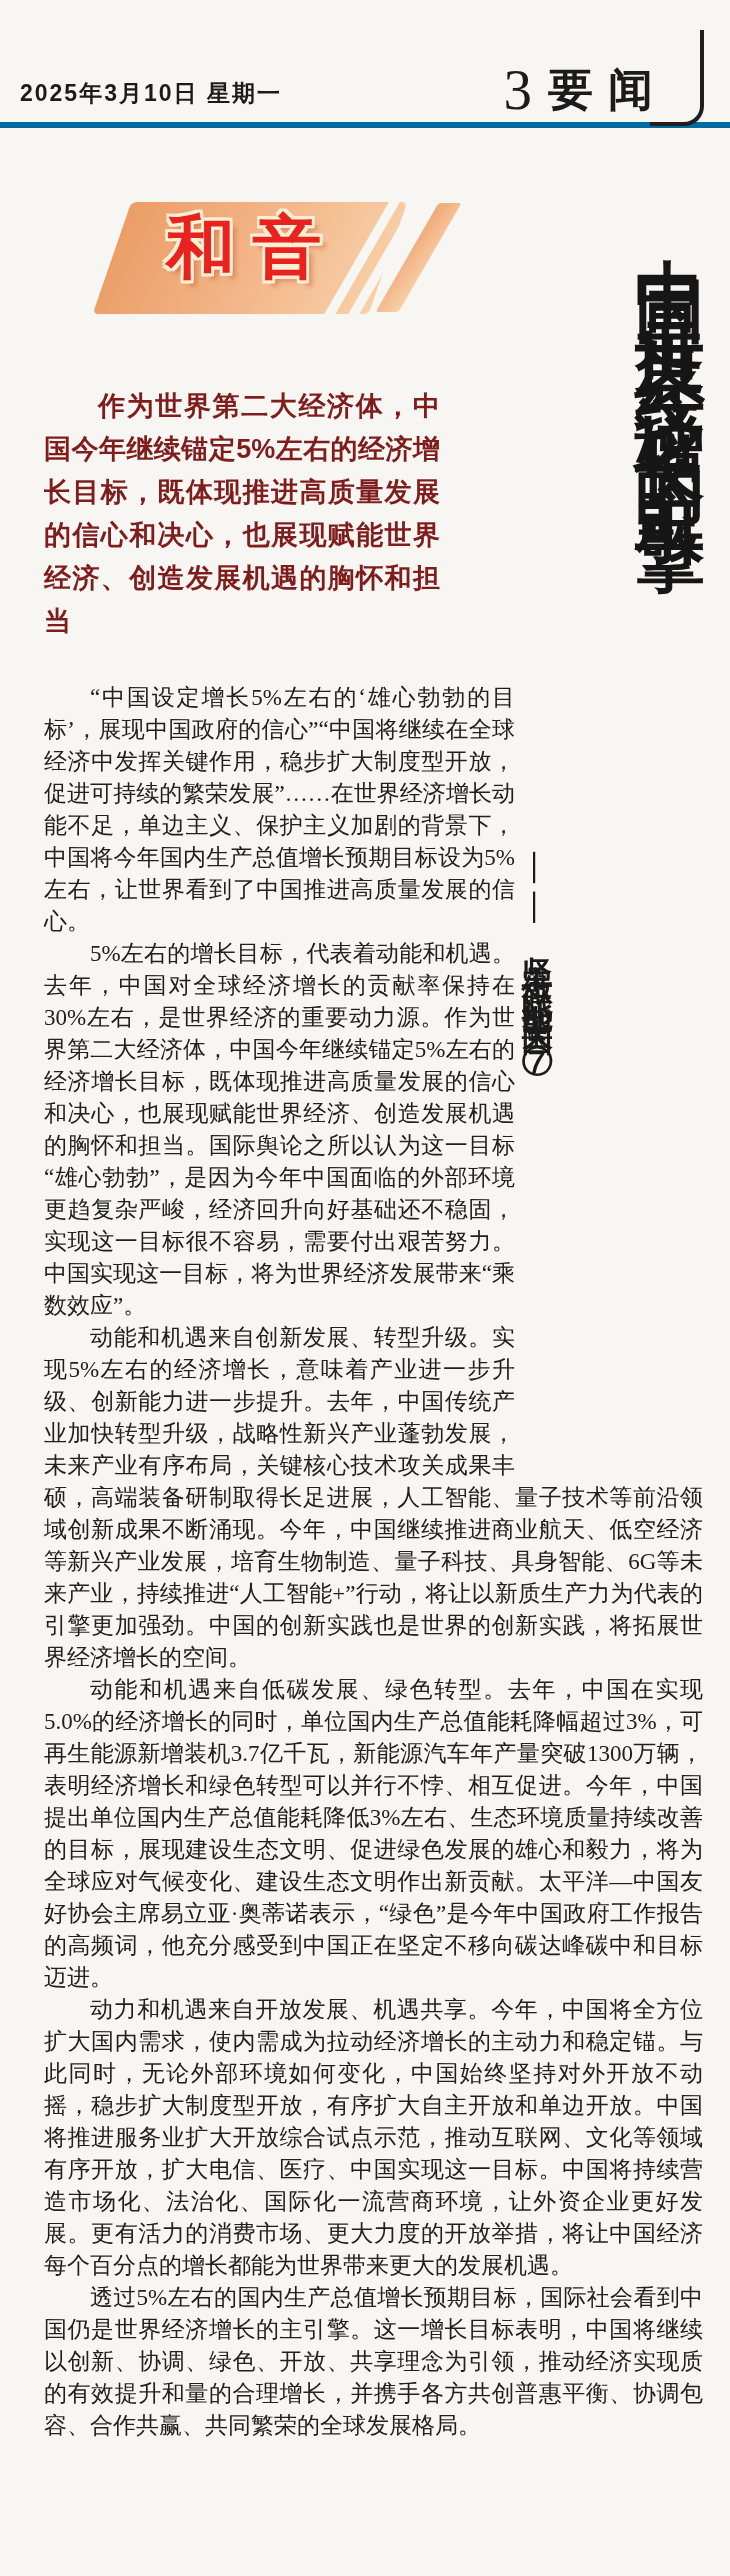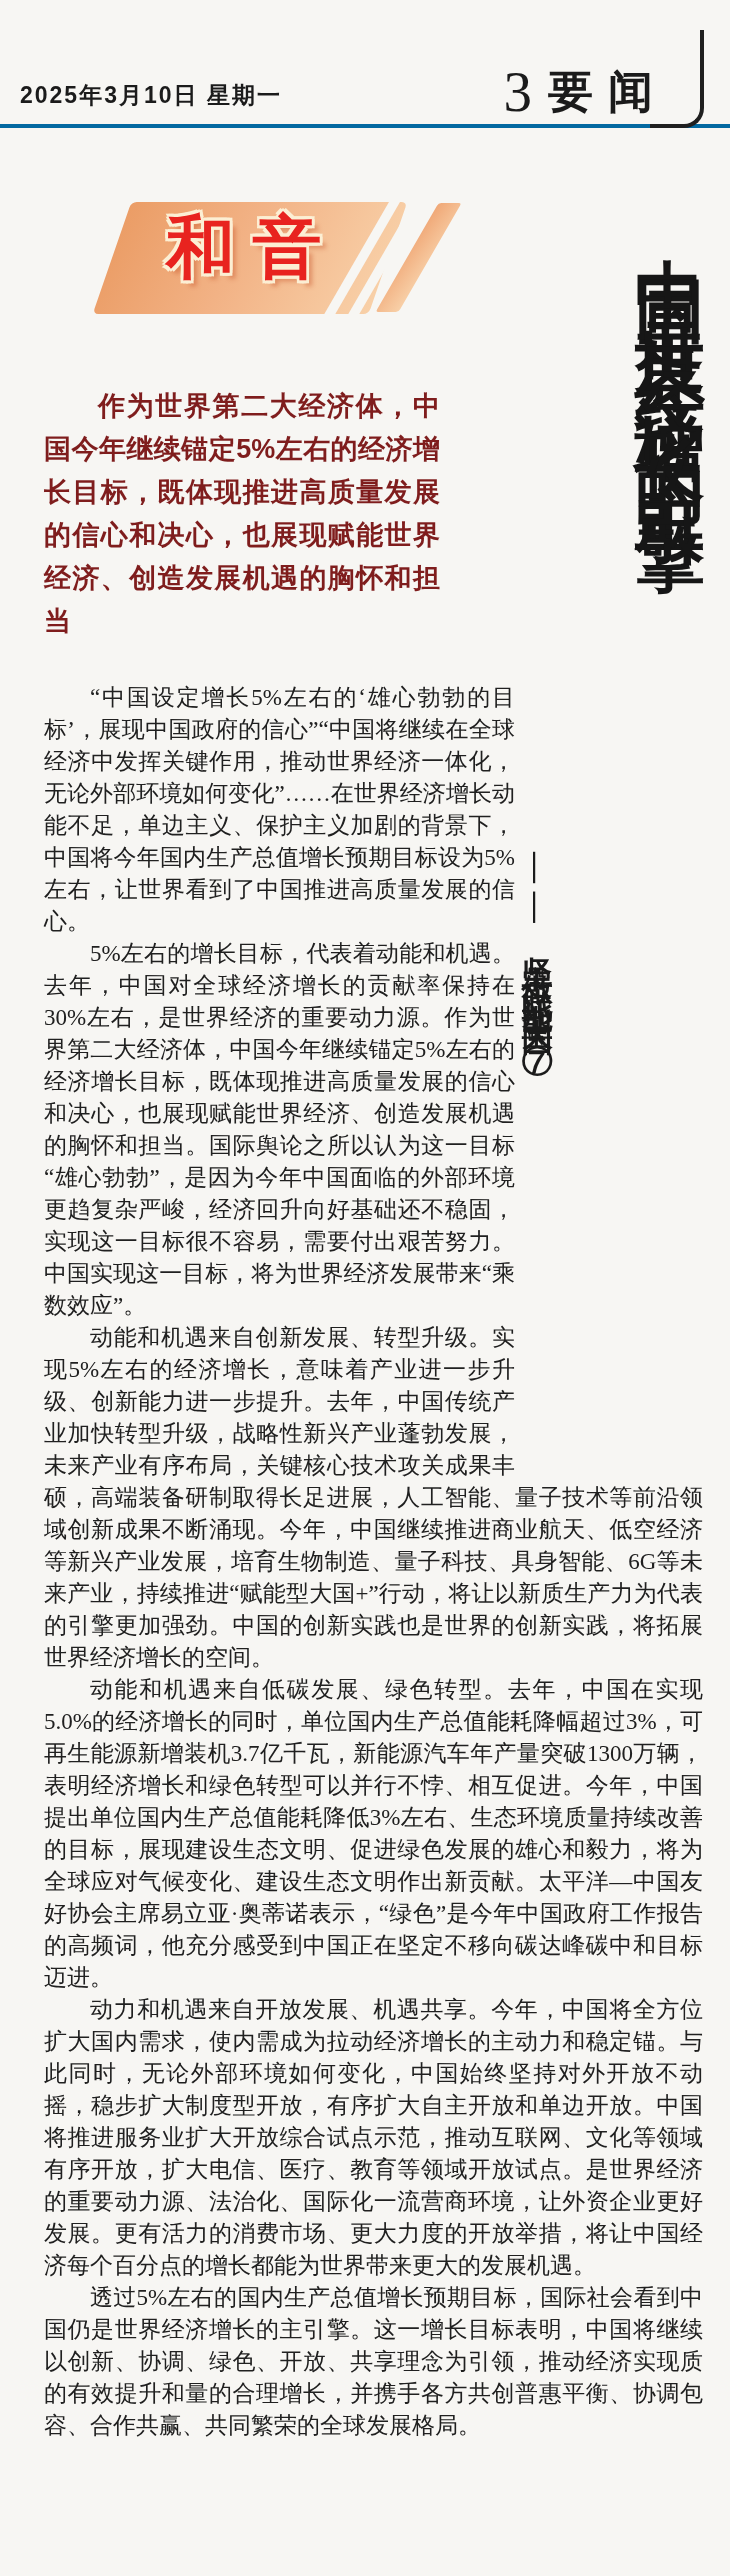"2025年3月10日 星期一" .masthead { border-bottom: 4px solid #0369a1 -> 6px solid #0369a1 }
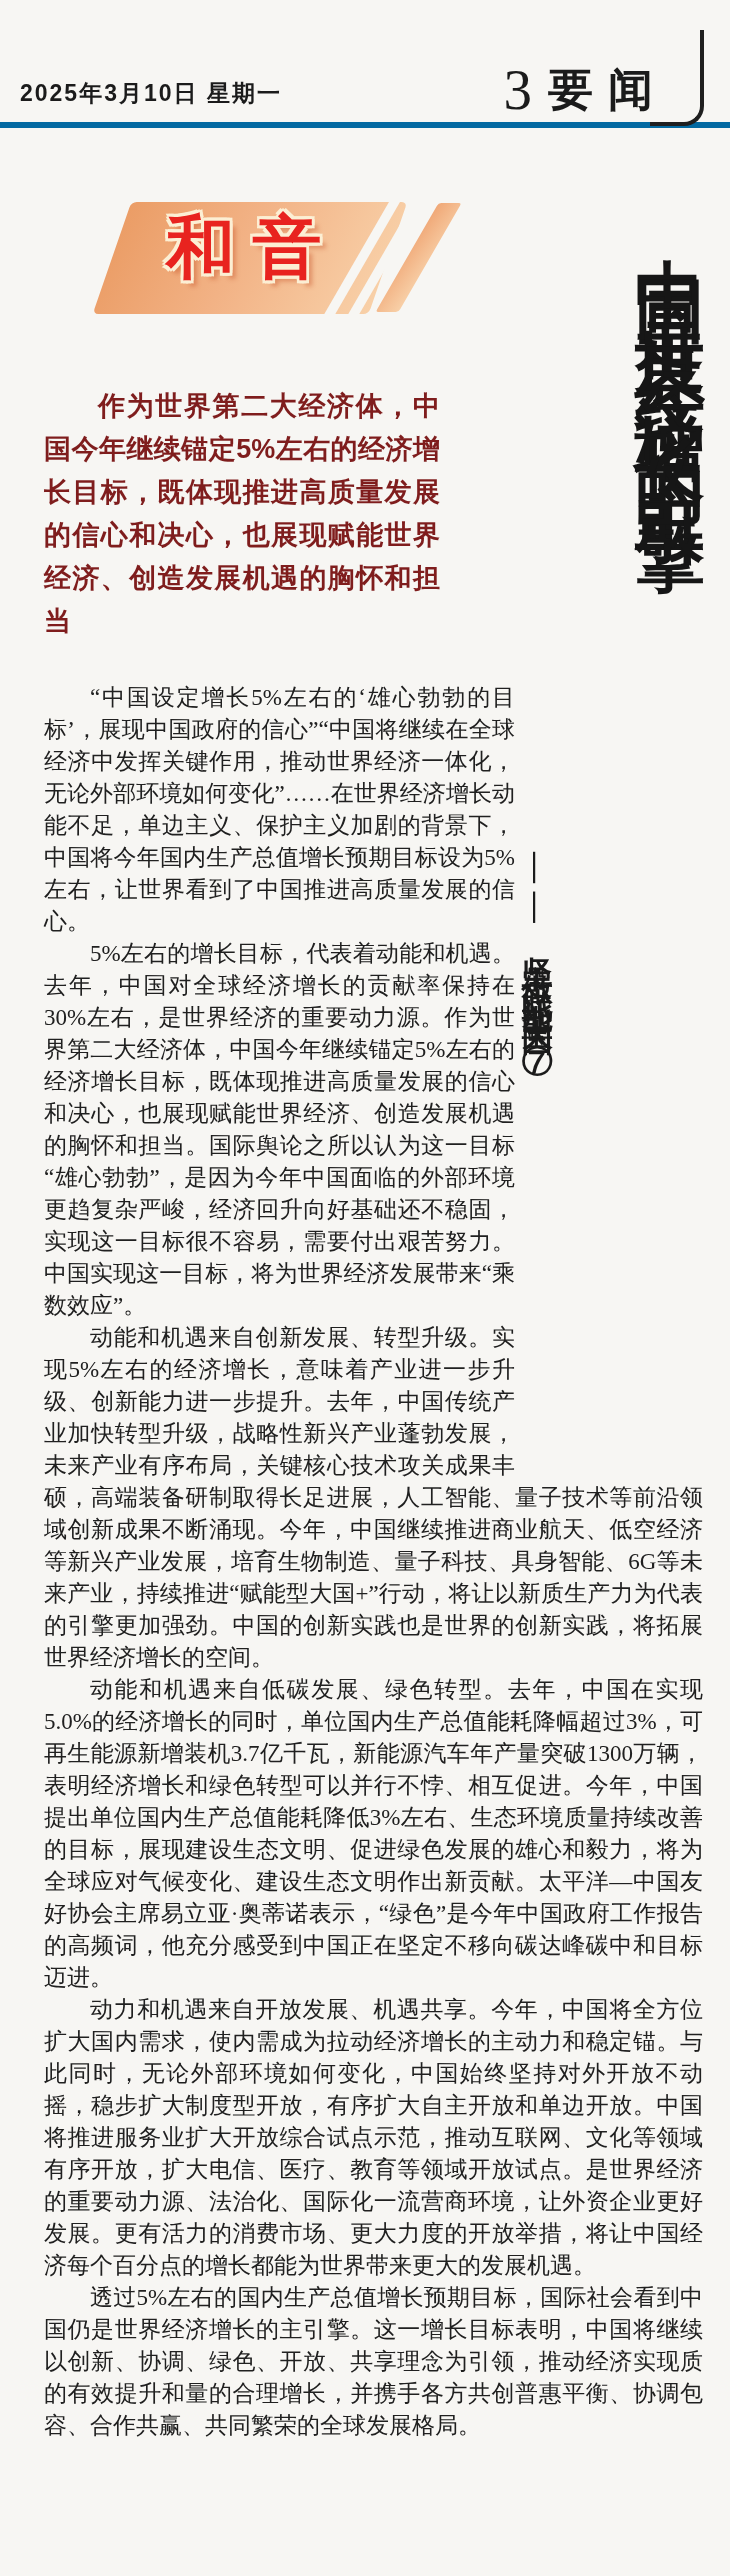"“中国设定增长5%左右的‘雄心勃勃的目标’，展现中国政府的信心”“中国将继续在全" p { text: 推动世界经济一体化，无论外部环境如何变化 -> 稳步扩大制度型开放，促进可持续的繁荣发展 }
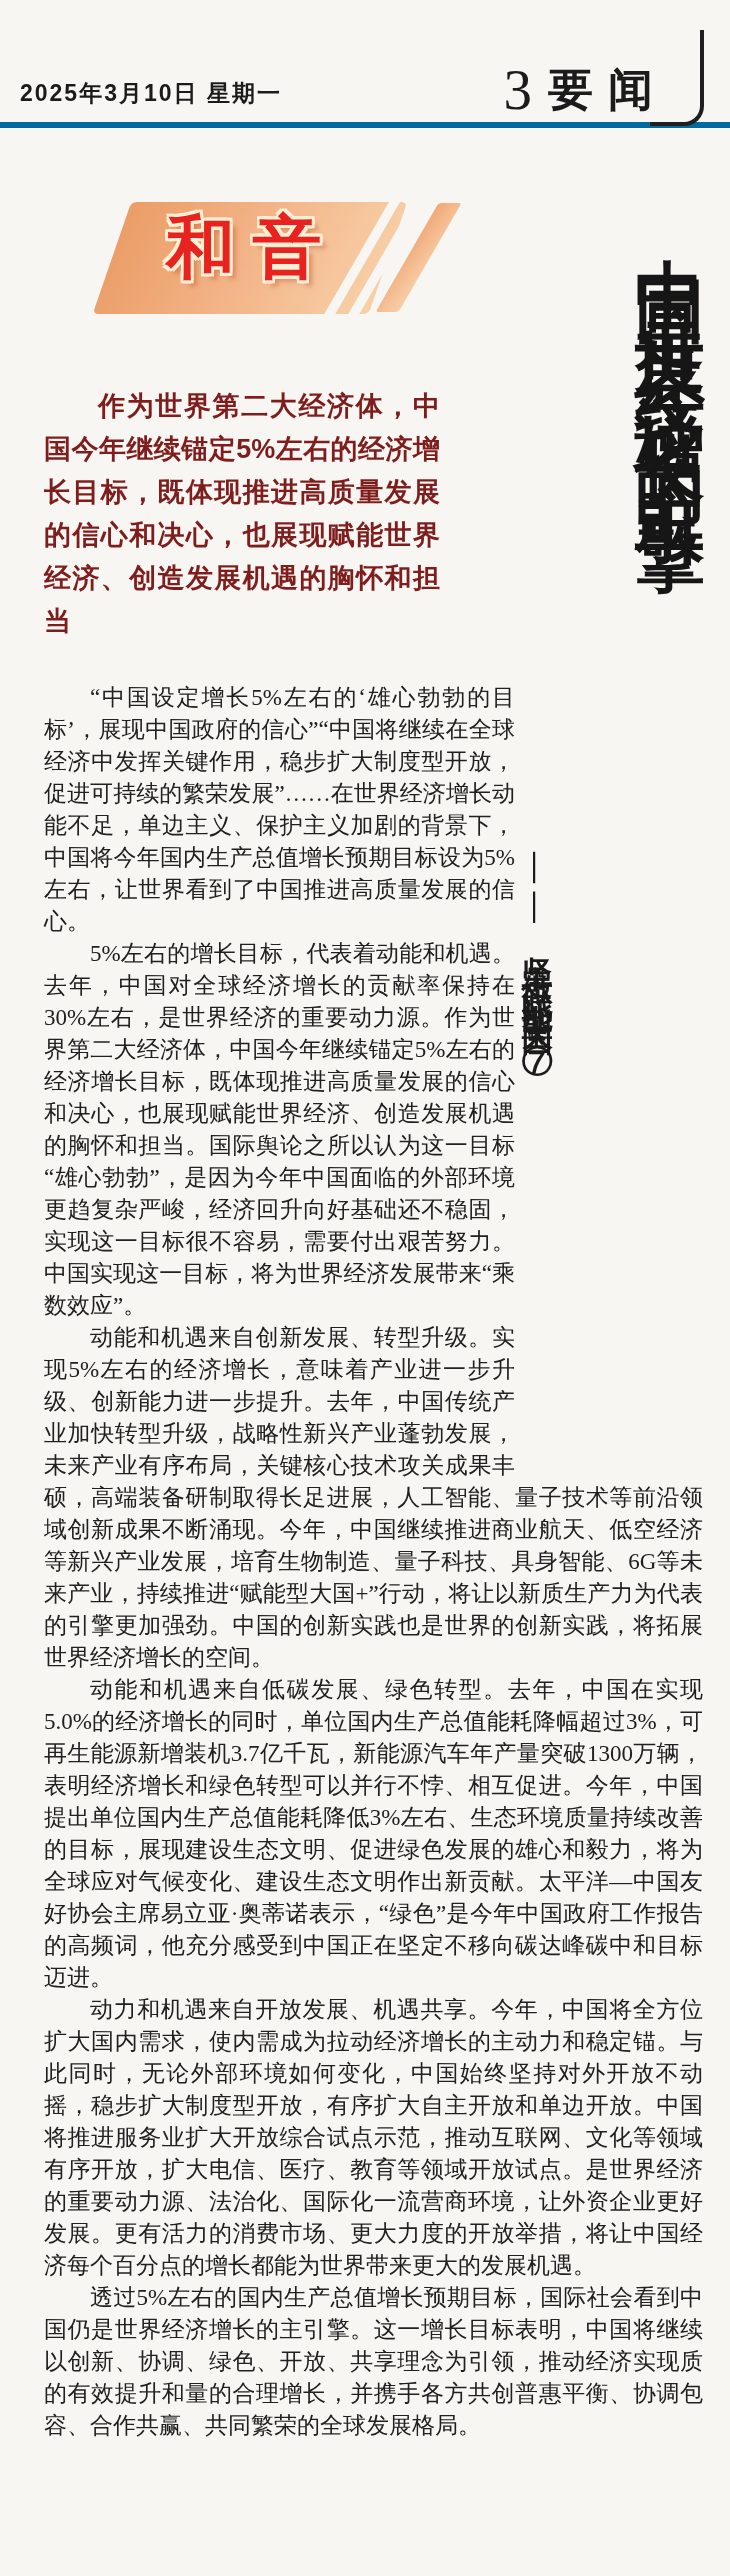"动能和机遇来自创新发展、转型升级。实现5%左右的经济增长，意味着产业进一步升级、" p { text: 赋能型大国+ -> 人工智能+ }
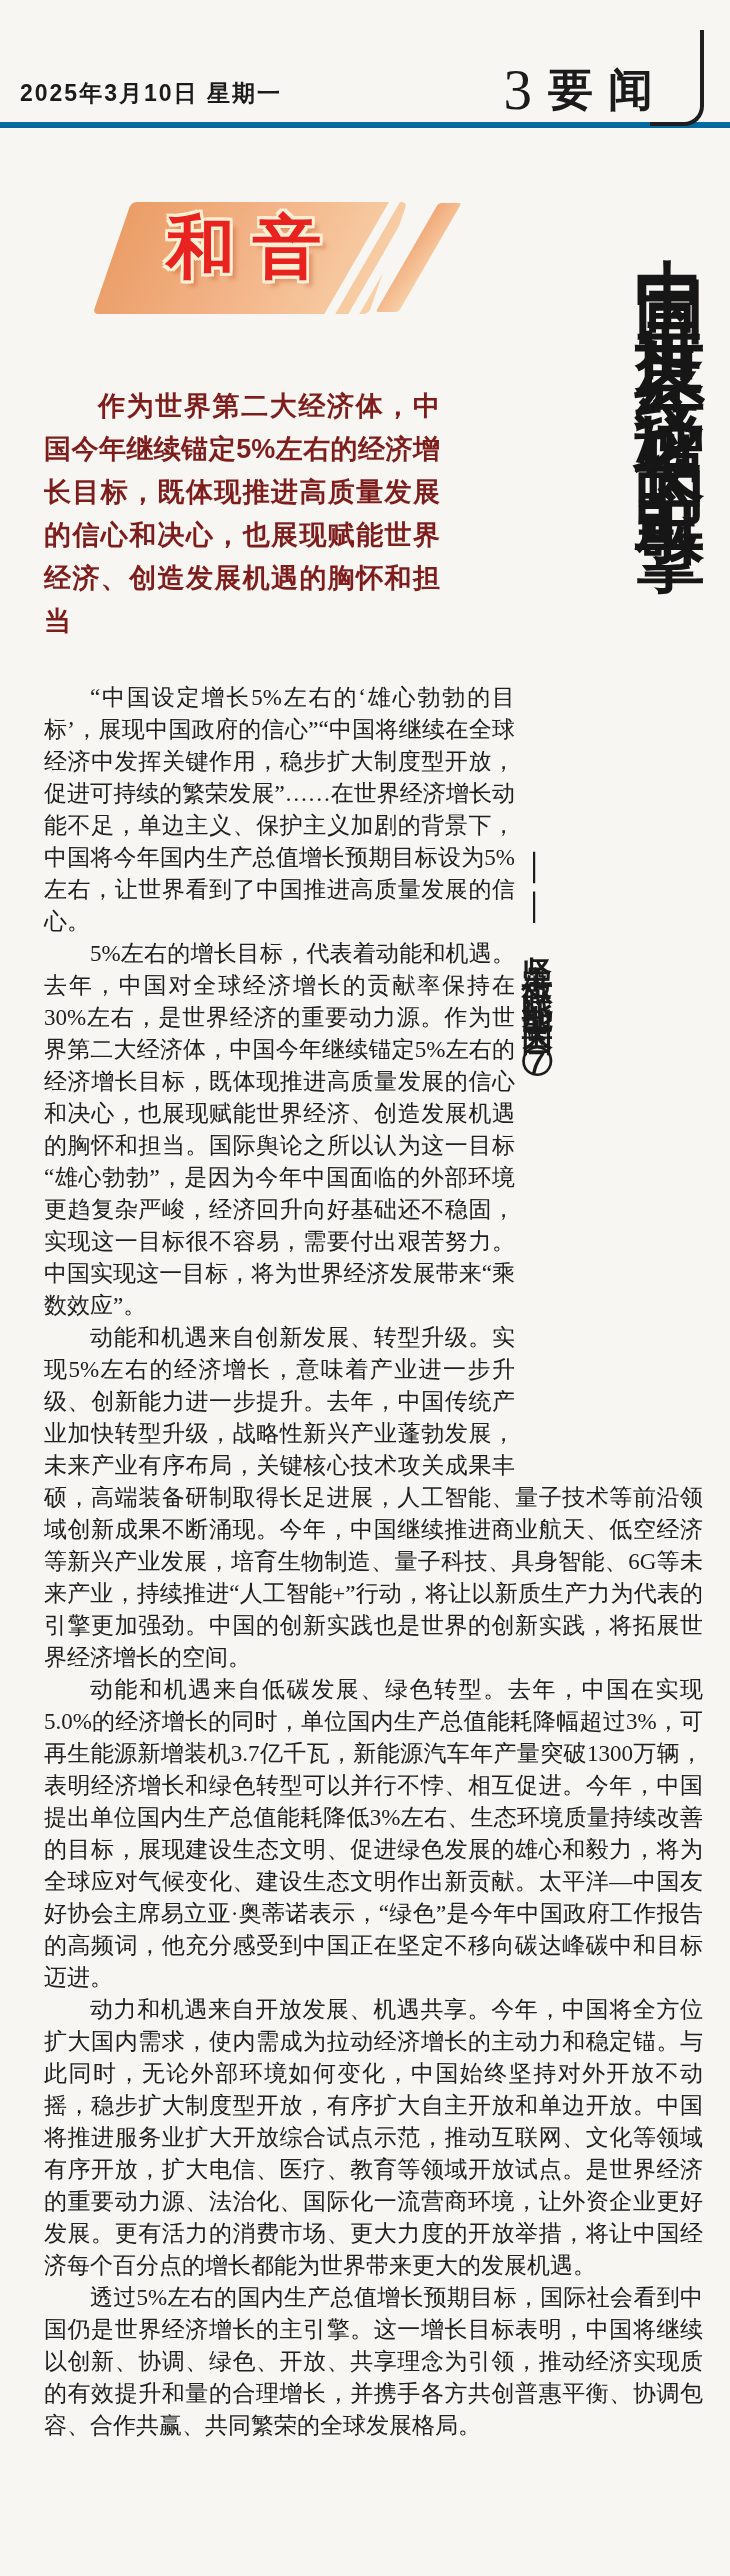"动力和机遇来自开放发展、机遇共享。今年，中国将全方位扩大国内需求，使内需成为拉动" p { text: 教育等领域开放试点。是世界经济的重要动力源 -> 中国实现这一目标。中国将持续营造市场化 }
